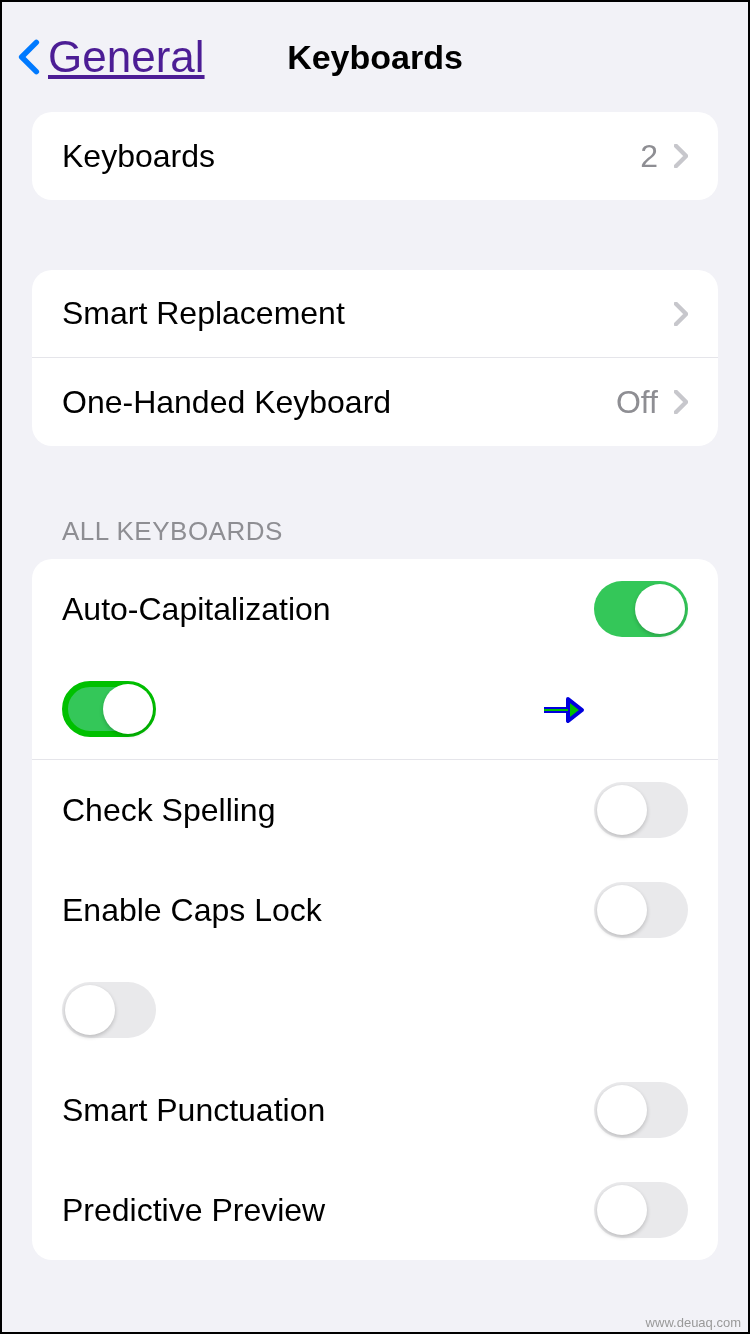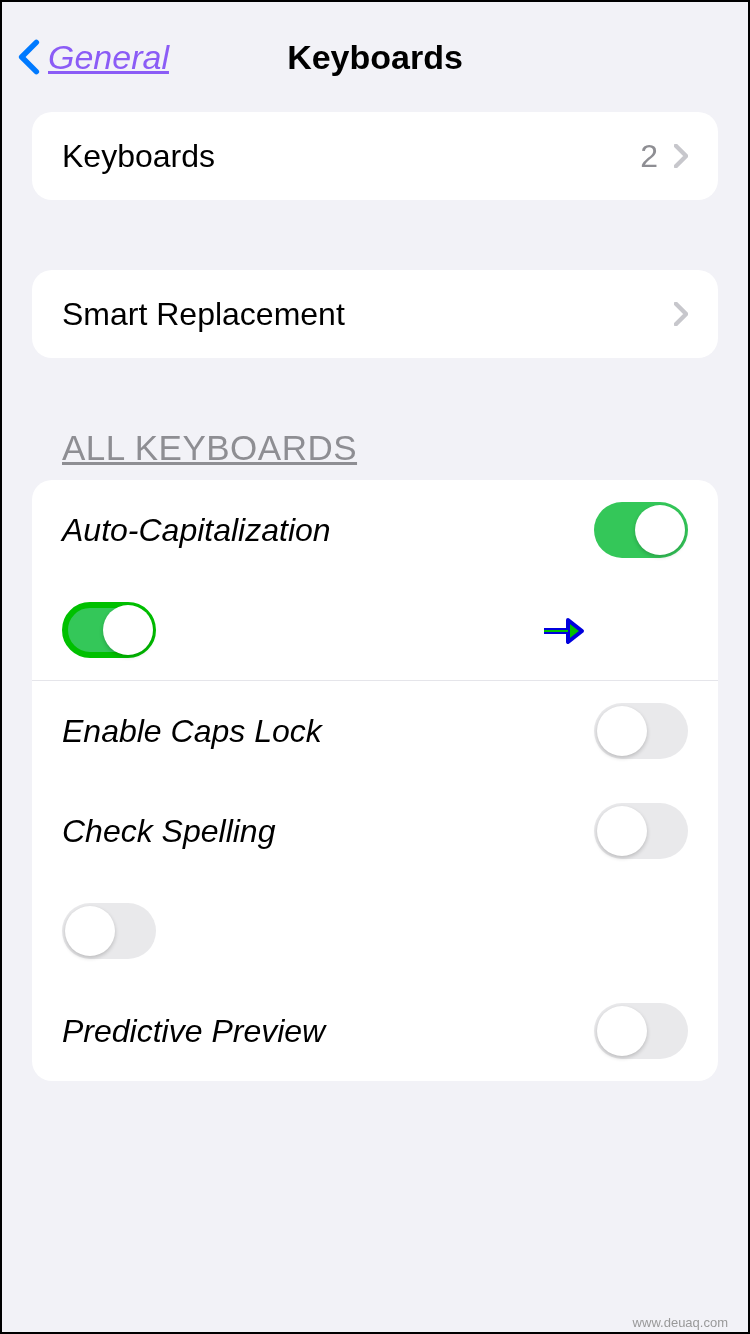"General" .back-button { color: #8b5cf6 -> #4c1d95; font-size: 34px -> 44px; font-style: italic -> none }
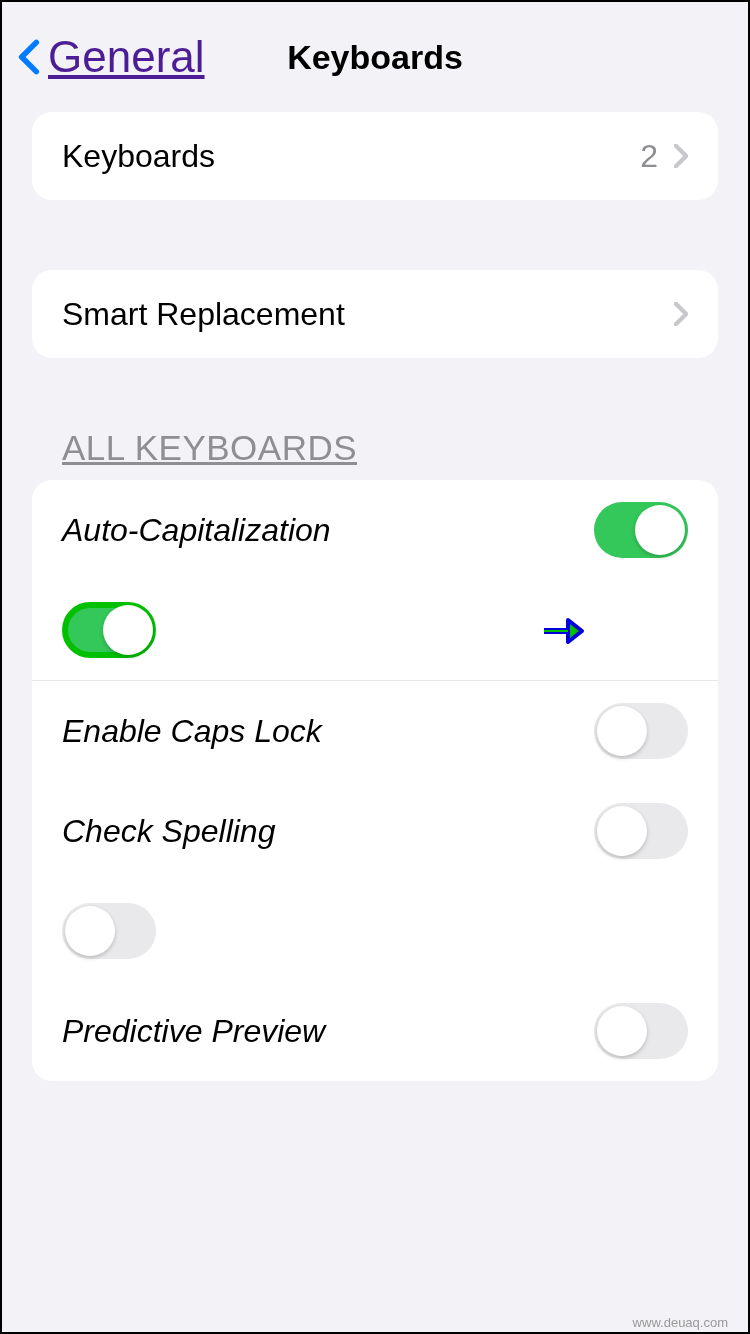"One-Handed Keyboard" div.row { html: none -> <div> <span>One-Handed Keyboard</span> <span>Off</span> <svg> <polyline></polyline> </svg> </div> }
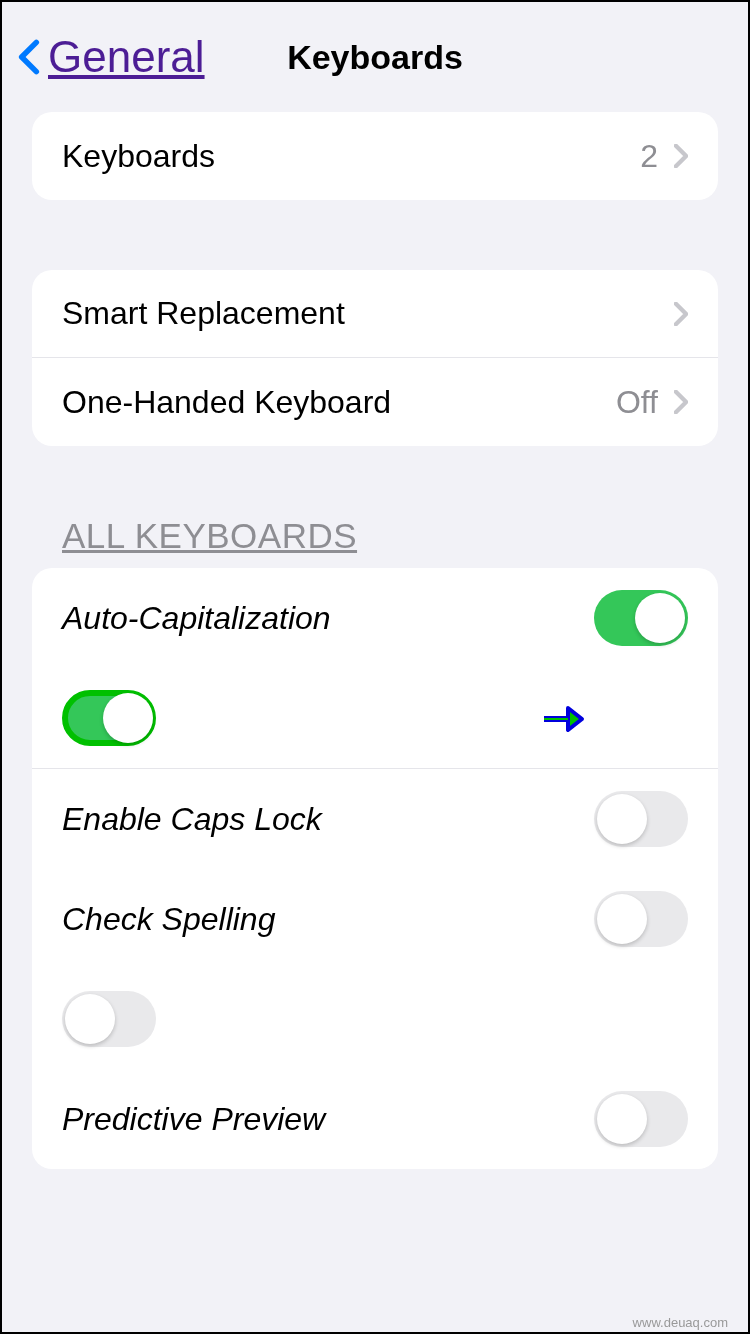"ALL KEYBOARDS" .section-header { font-size: 35px -> 26px; text-decoration: underline -> none }
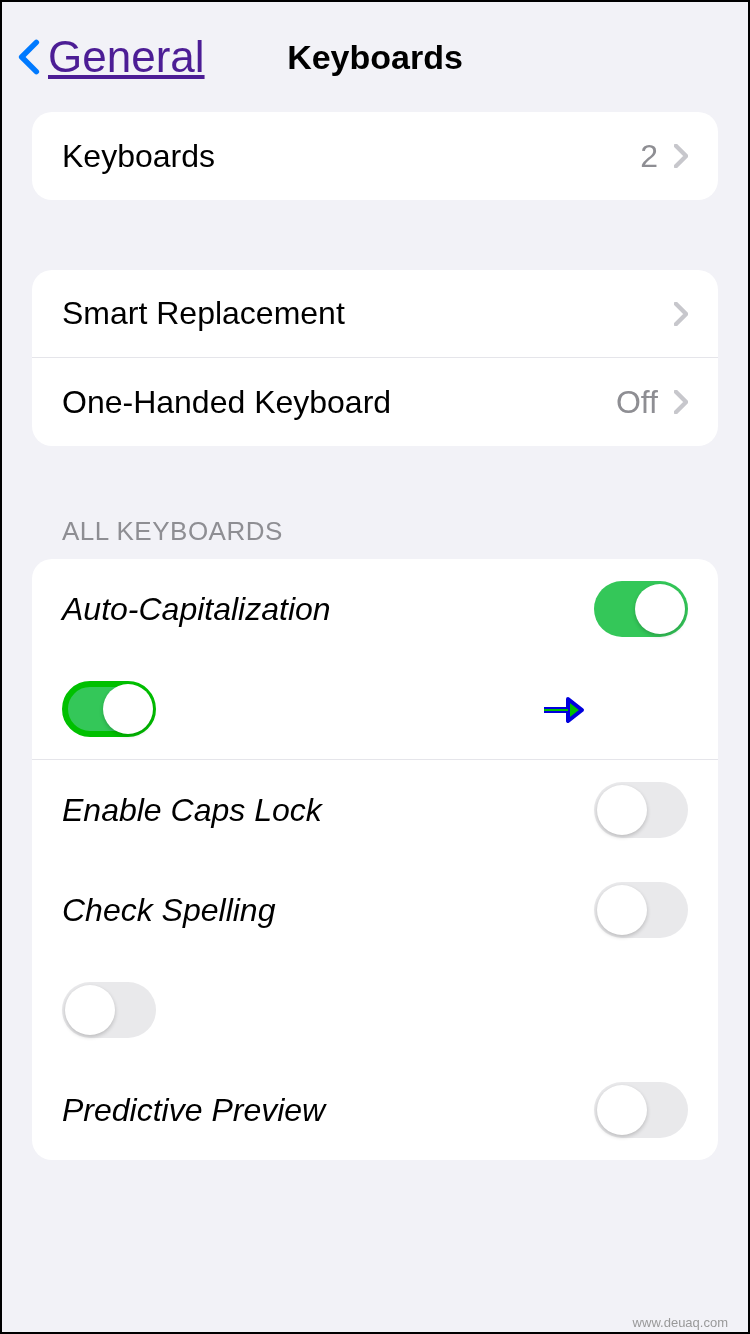"Auto-Capitalization" .row-wrapper { font-style: italic -> none }
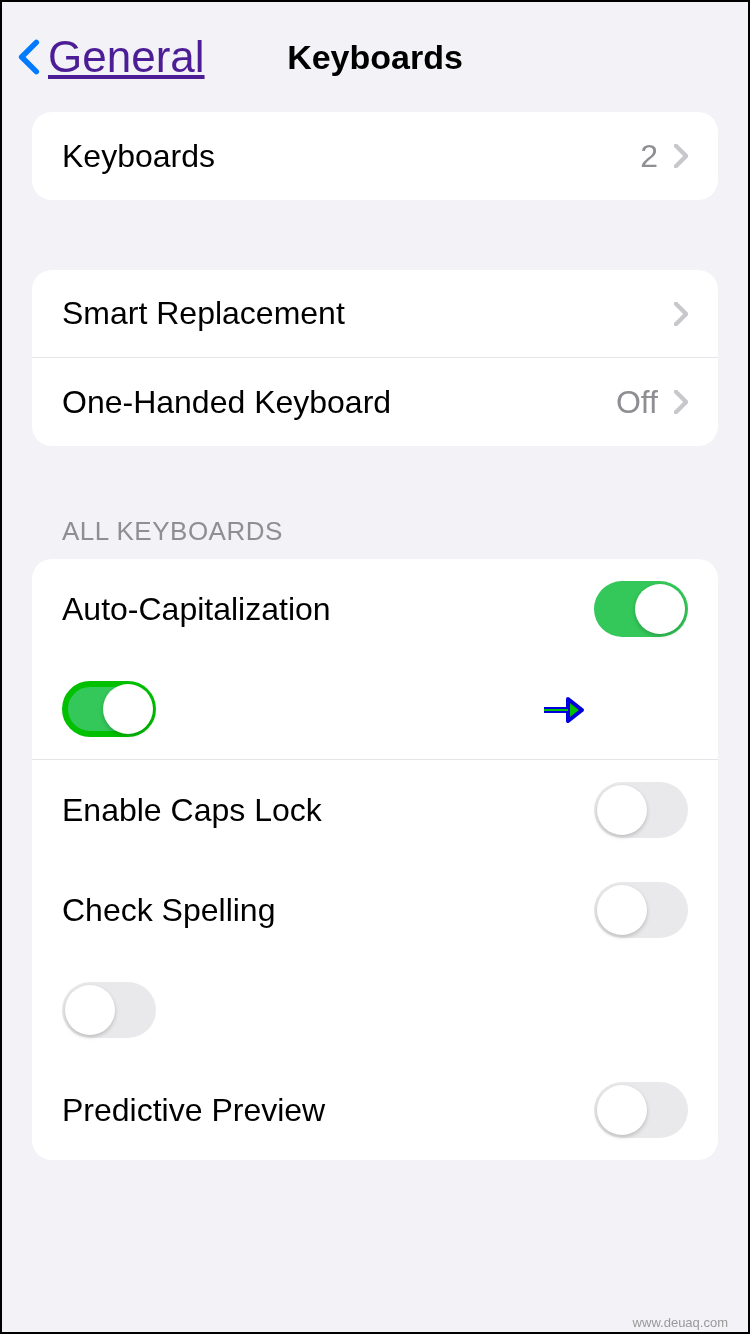"Enable Caps Lock" div.row-wrapper { order: before "Check Spelling" -> after "Check Spelling" }
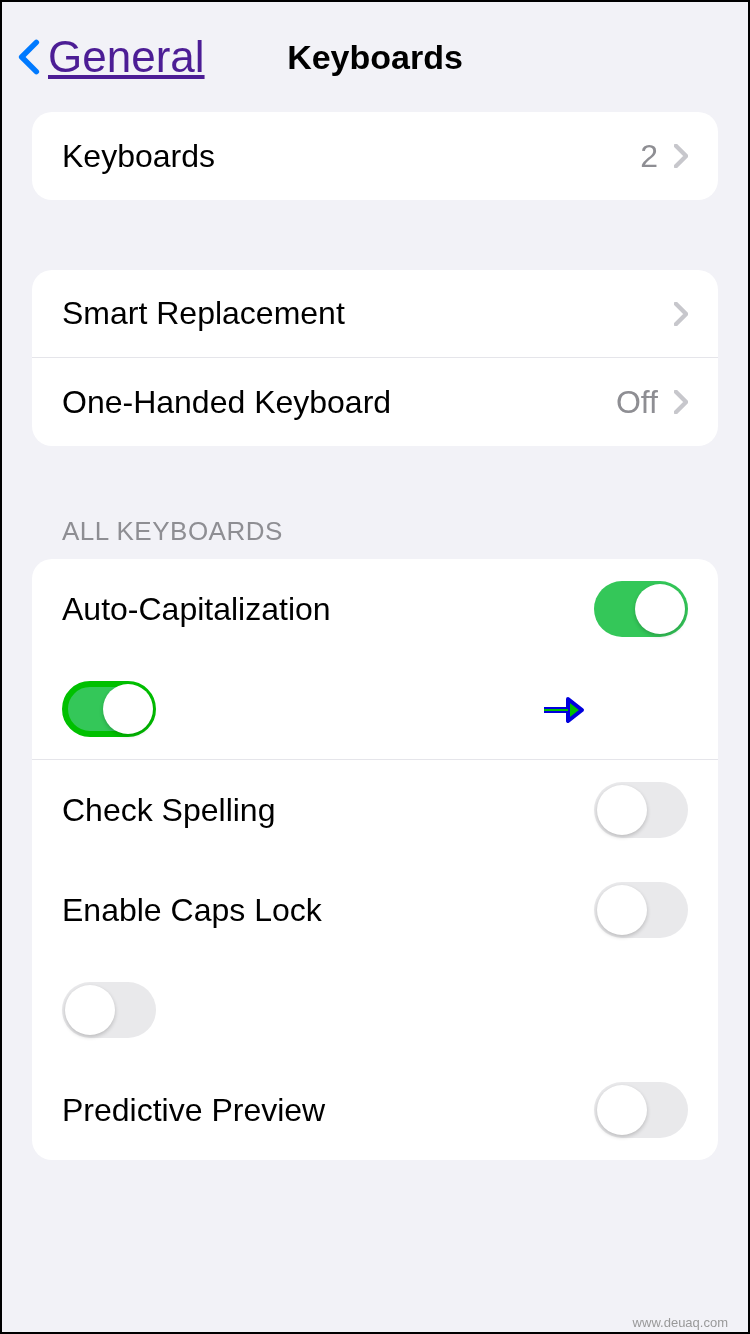"Smart Punctuation" div.row-wrapper { html: none -> <div> <div> <span>Smart Punctuation</span> <div> <div></div> </div> </div> </div> }
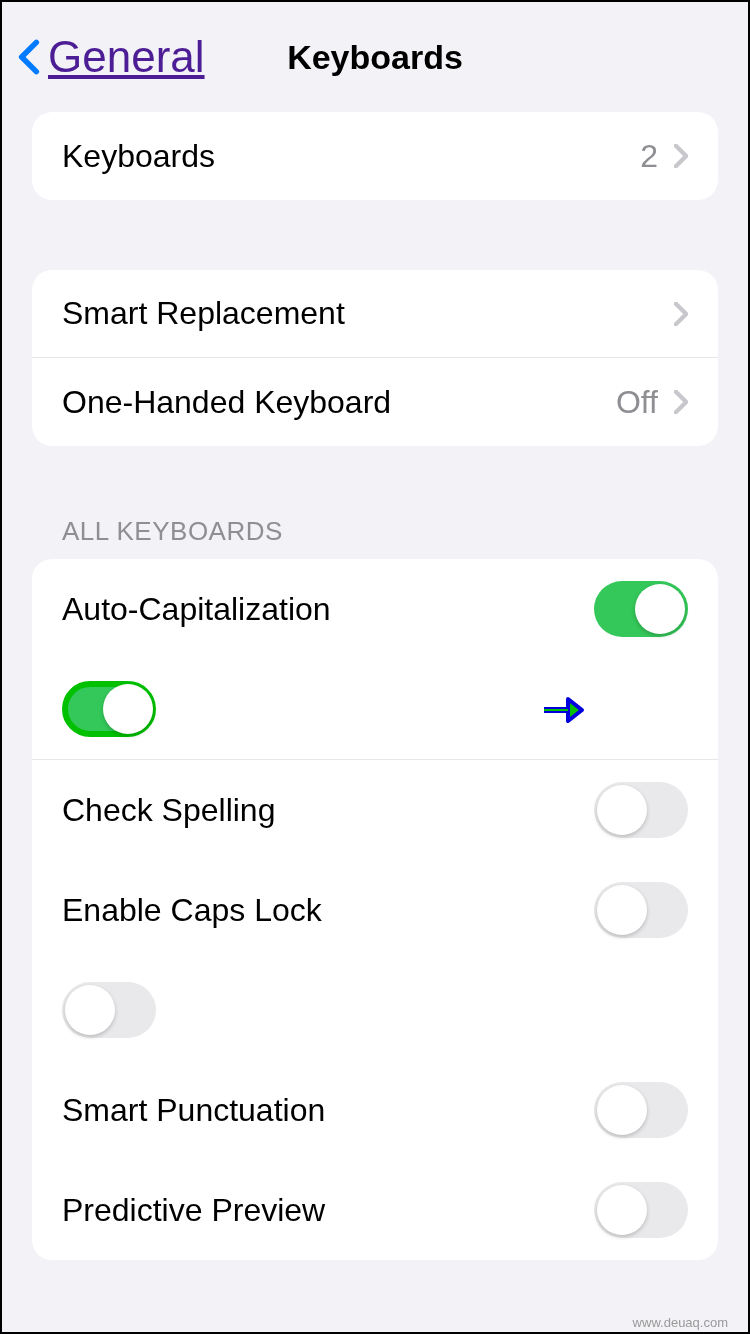"www.deuaq.com" .watermark { right: 20px -> 7px }
